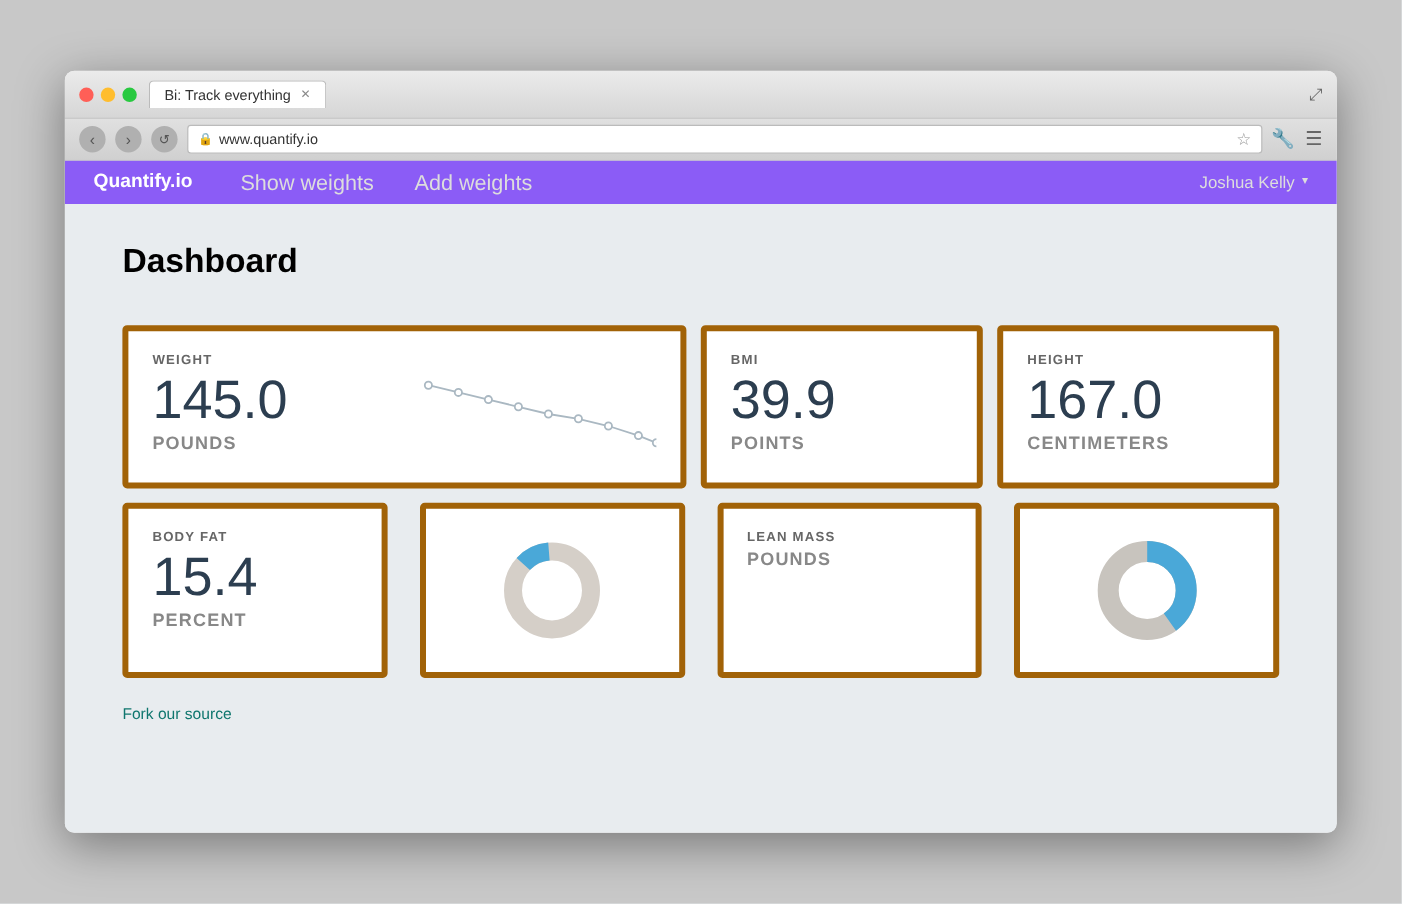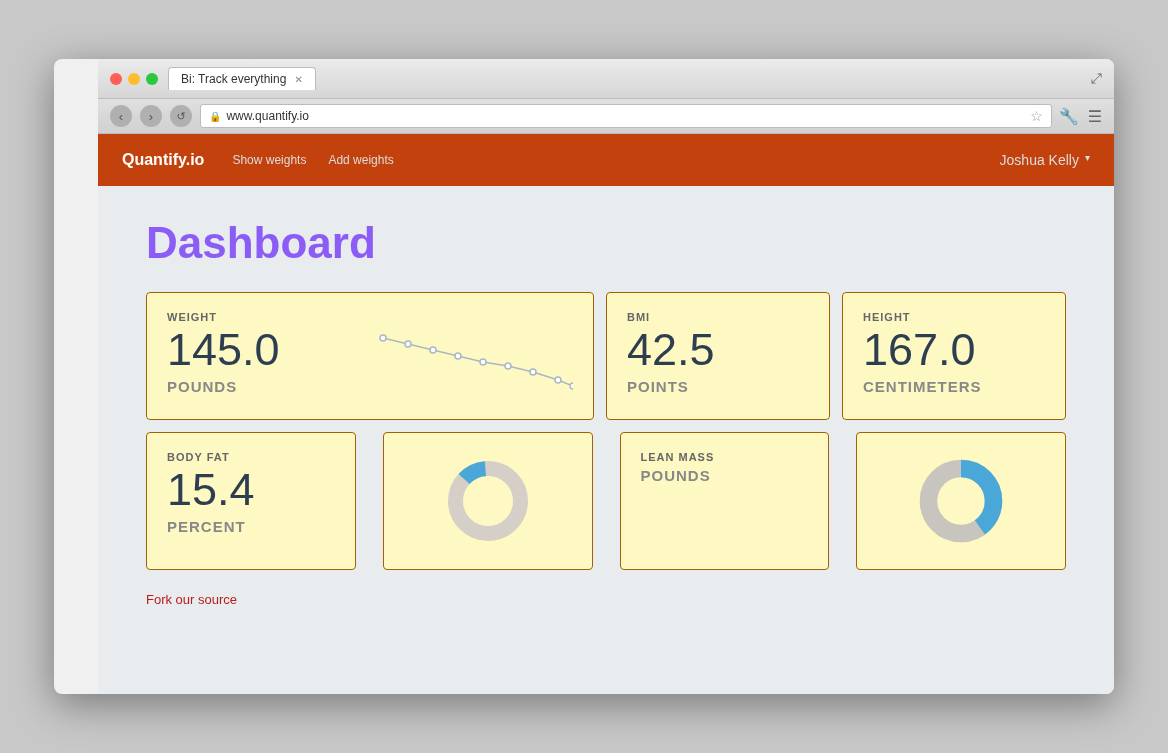"Bi: Track everything" .browser-window { padding-left: 44px -> none }
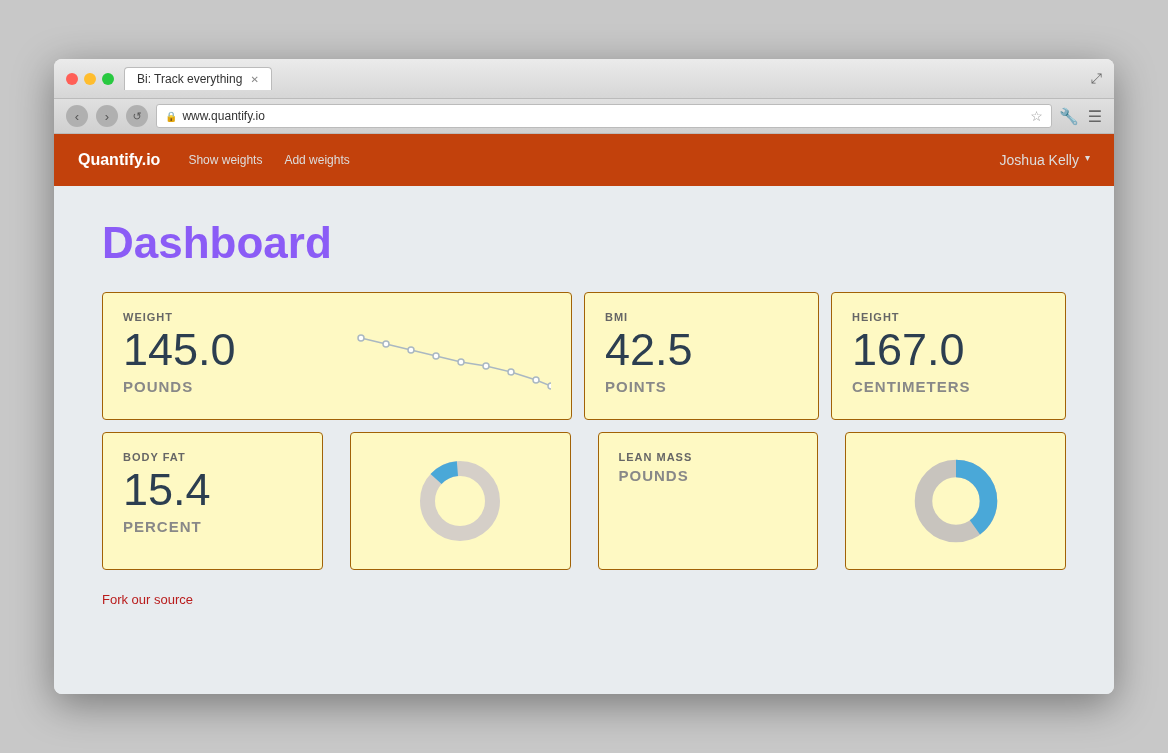"Quantify.io" .navbar { background: #c2410c -> #8b5cf6; gap: none -> 12px; height: 52px -> 36px }
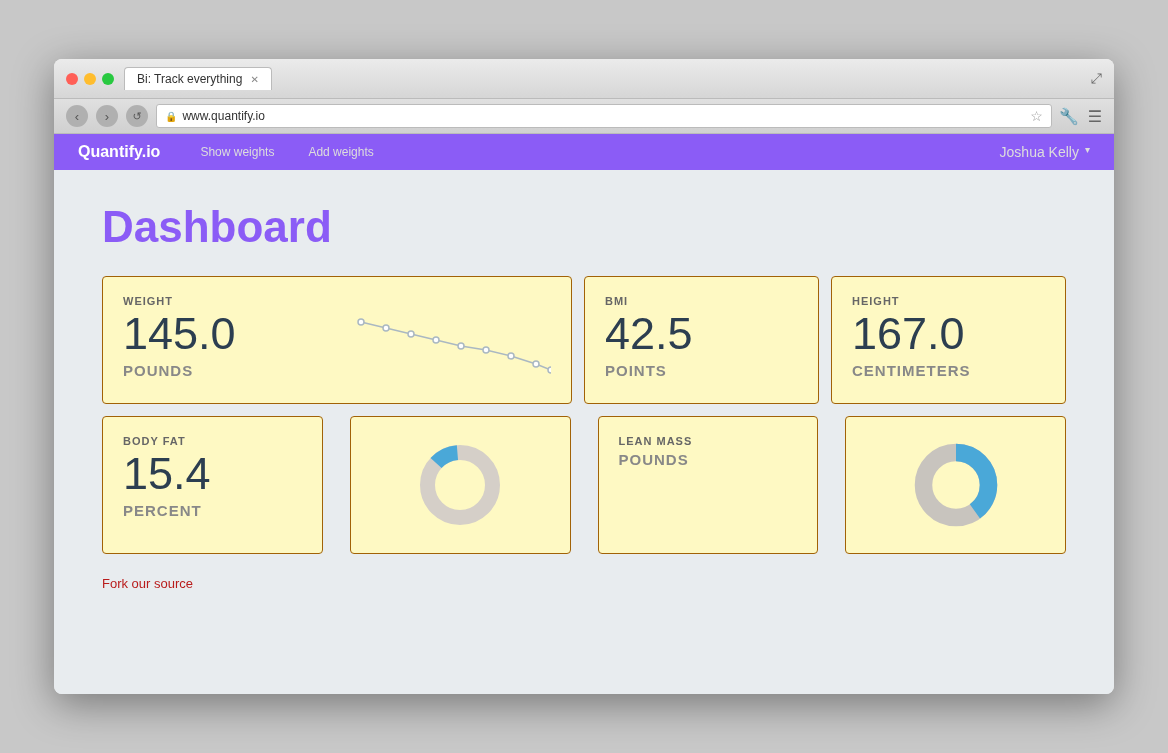"Show weights" .navbar-link { font-size: 12px -> 18px }
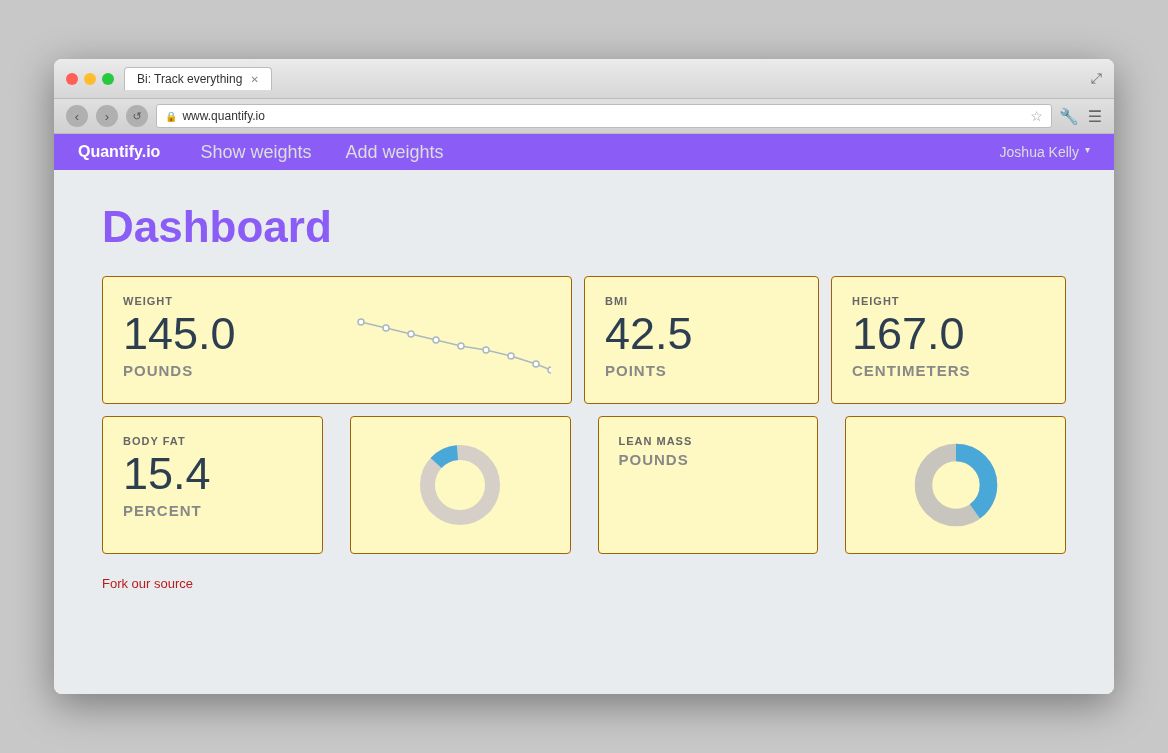"Dashboard" .page-title { color: #8b5cf6 -> #000000; font-size: 44px -> 28px; margin-bottom: 24px -> 37px }
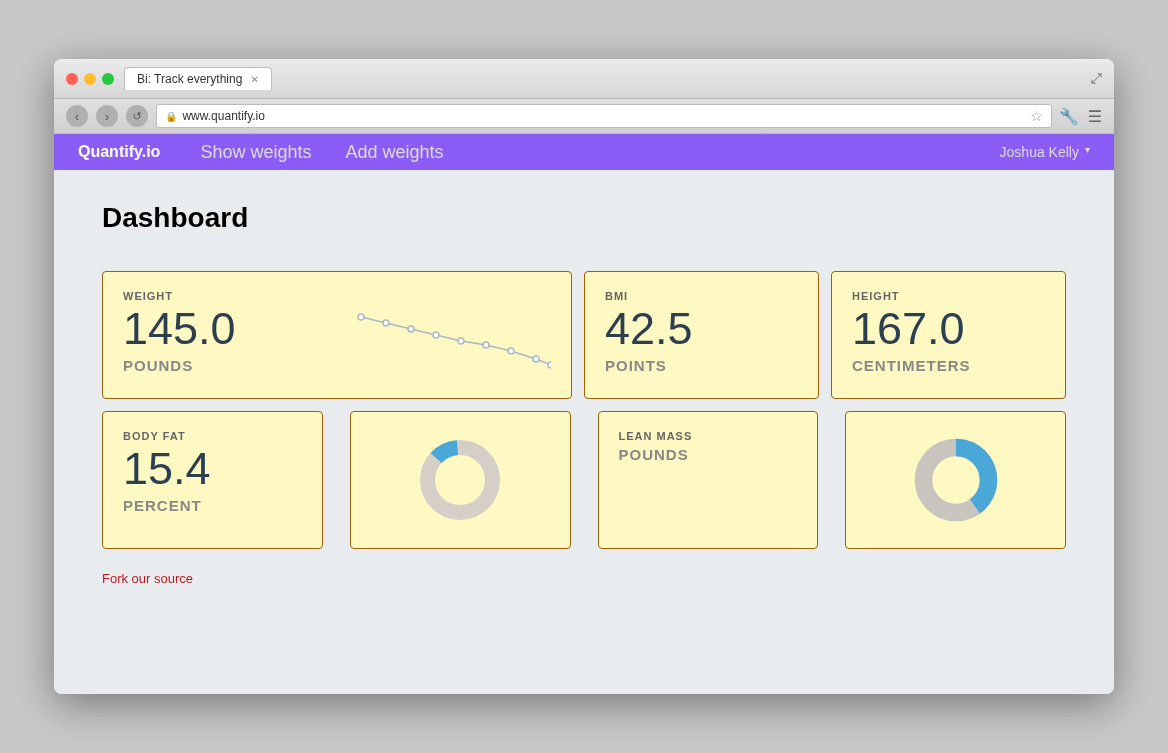"WEIGHT" .card { background: #fef9c3 -> #ffffff; border: 1px solid #a16207 -> 5px solid #a16207 }
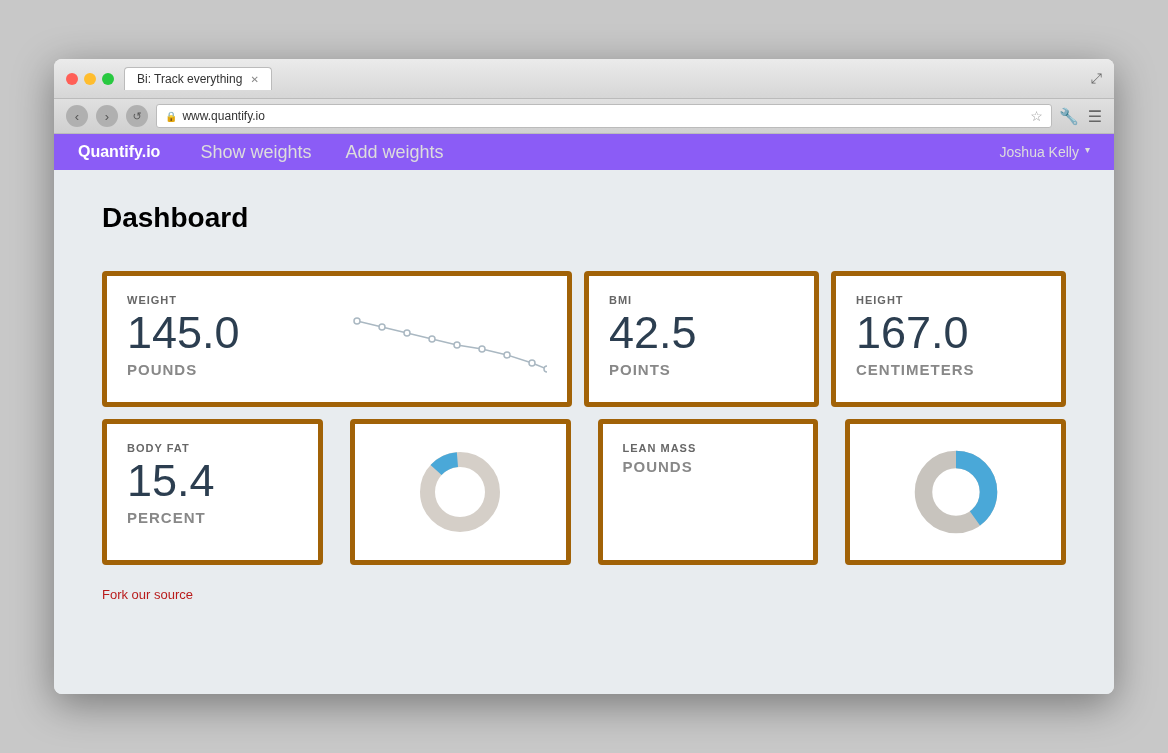"42.5" div.card-value { text: 42.5 -> 39.9 }
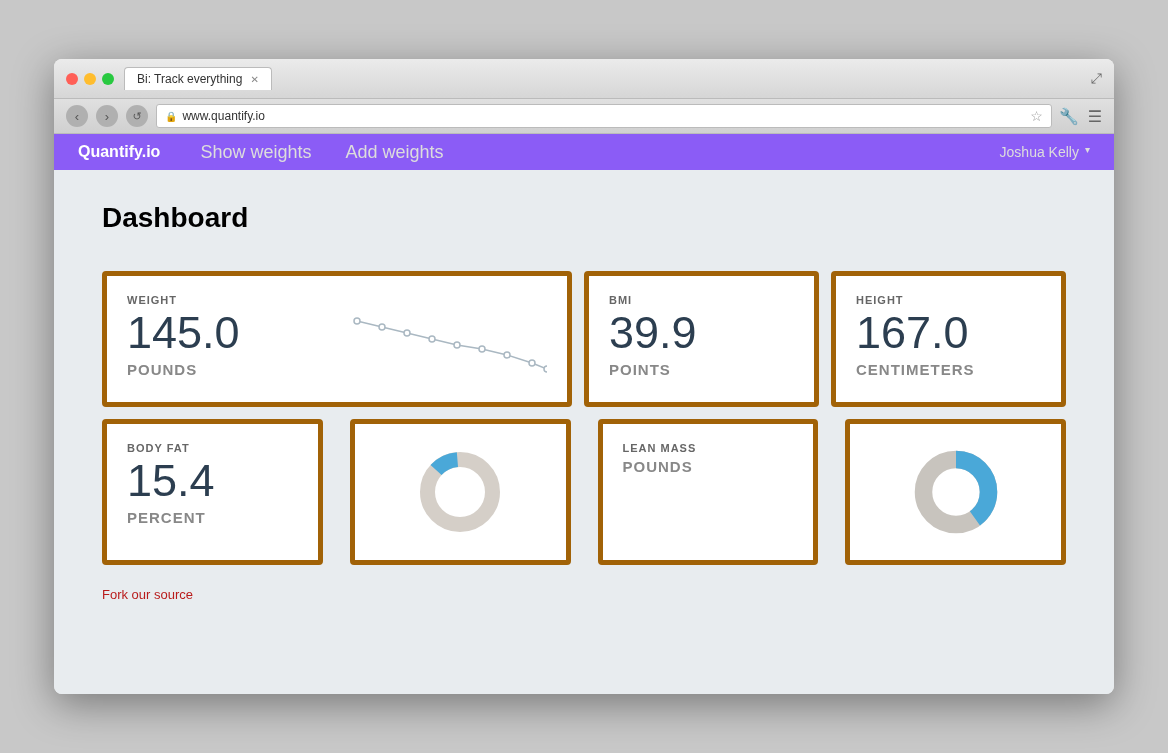"Fork our source" .fork-link { color: #b91c1c -> #0f766e }
